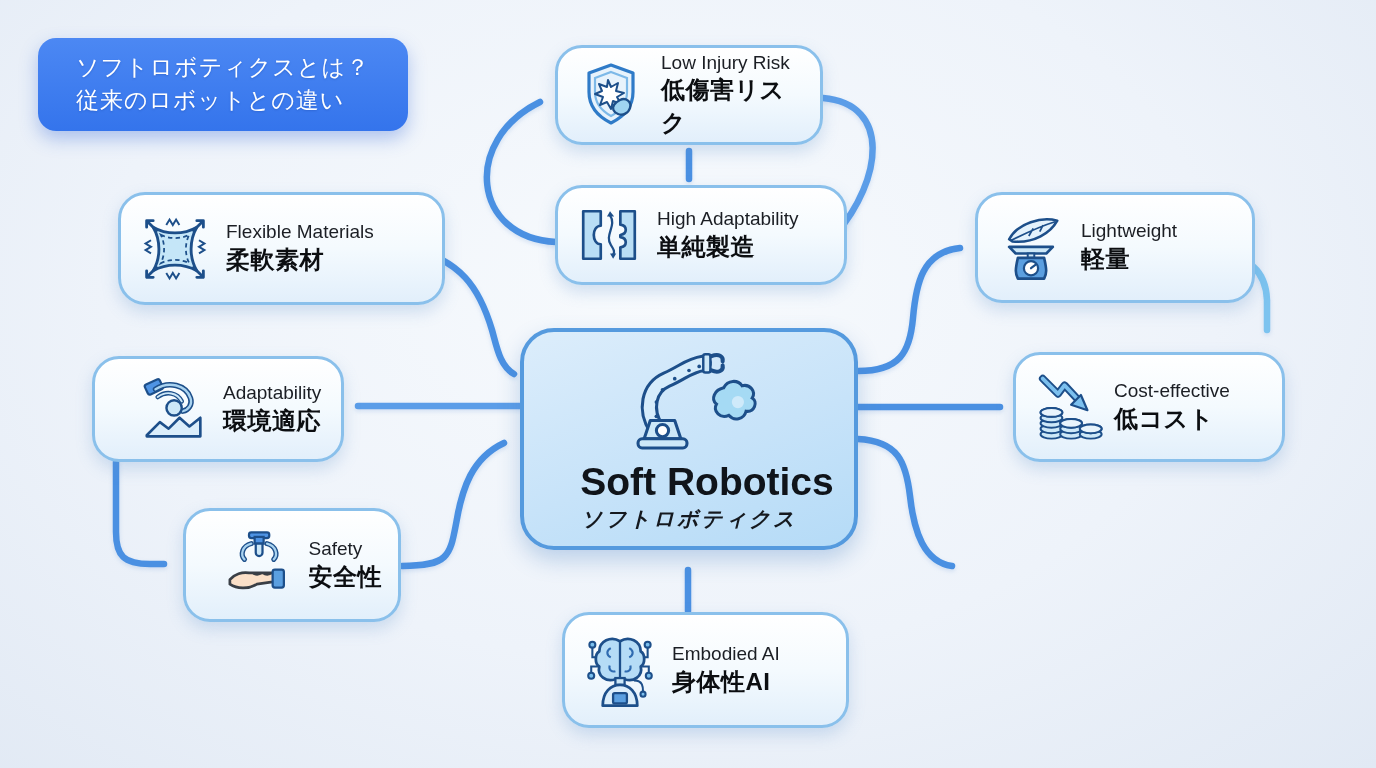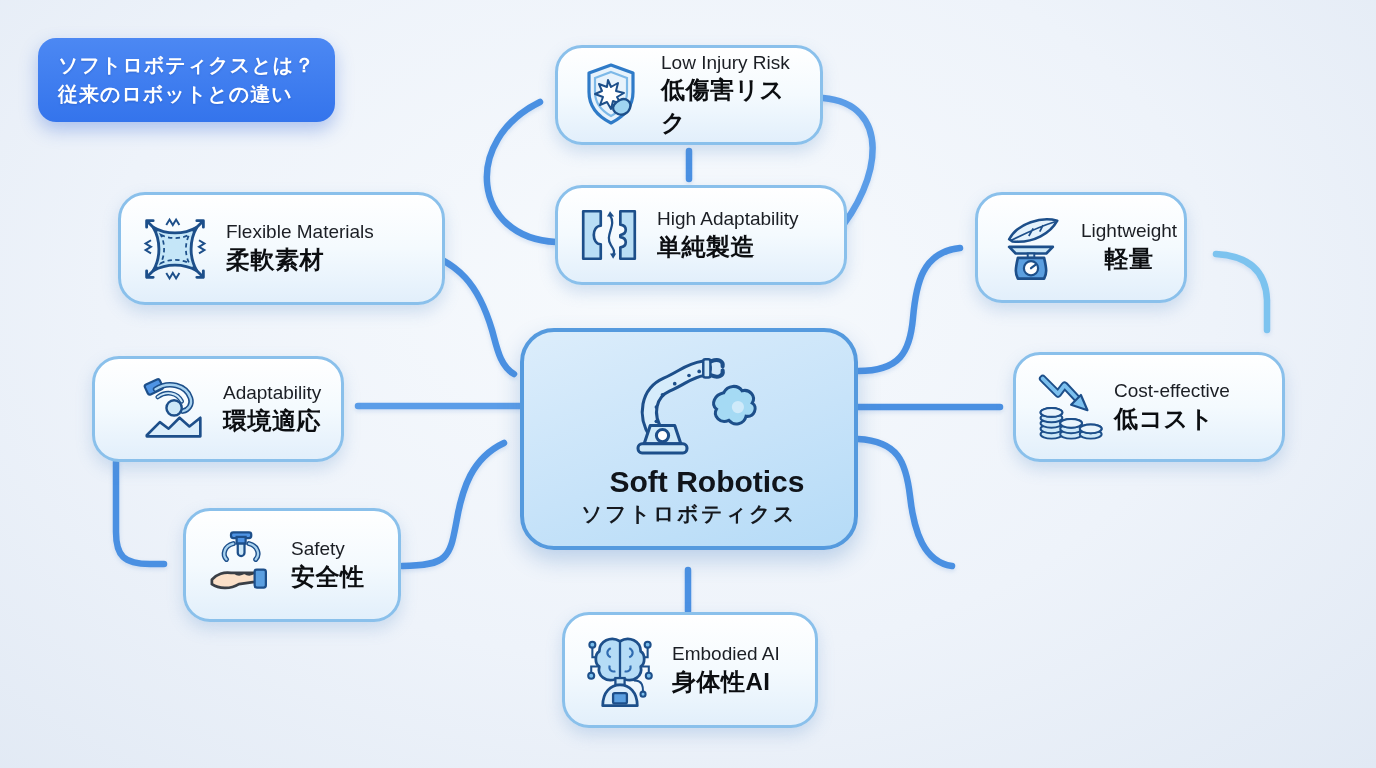"ソフトロボティクスとは？" .title-badge { font-size: 20px -> 23px; font-weight: 700 -> 400; padding: 13px 20px -> 13px 38px }
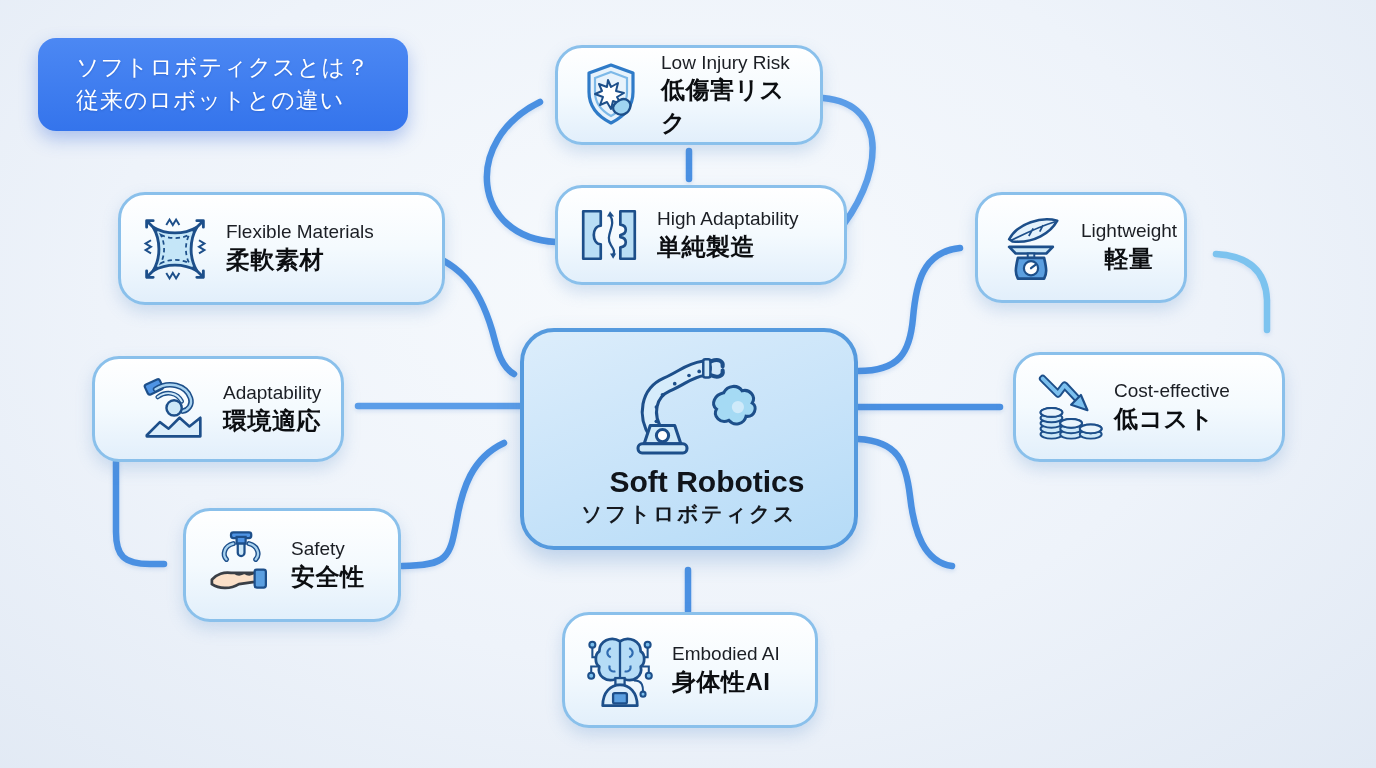"Lightweight" .pos-light { text-align: center -> none; width: 212px -> 280px }
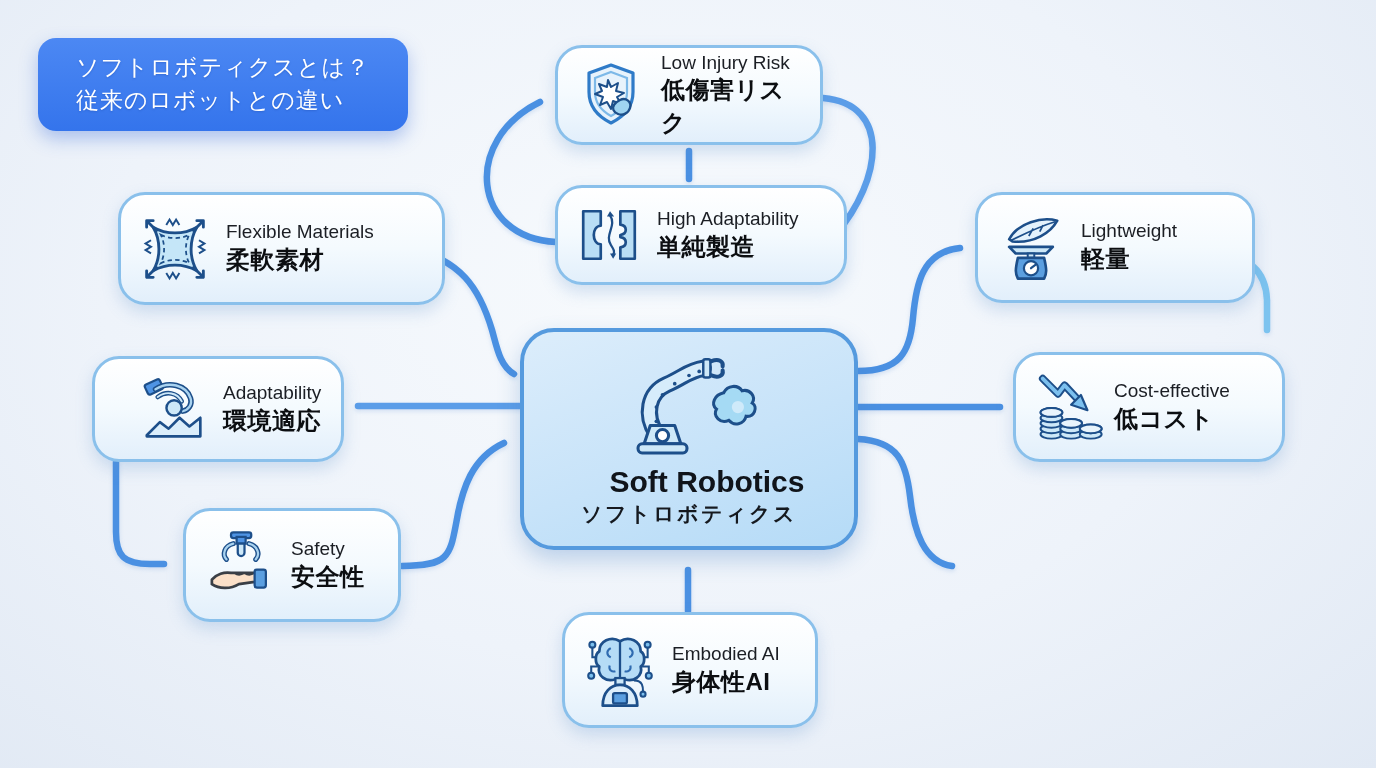"Soft Robotics" .center-en { font-size: 30px -> 39px }
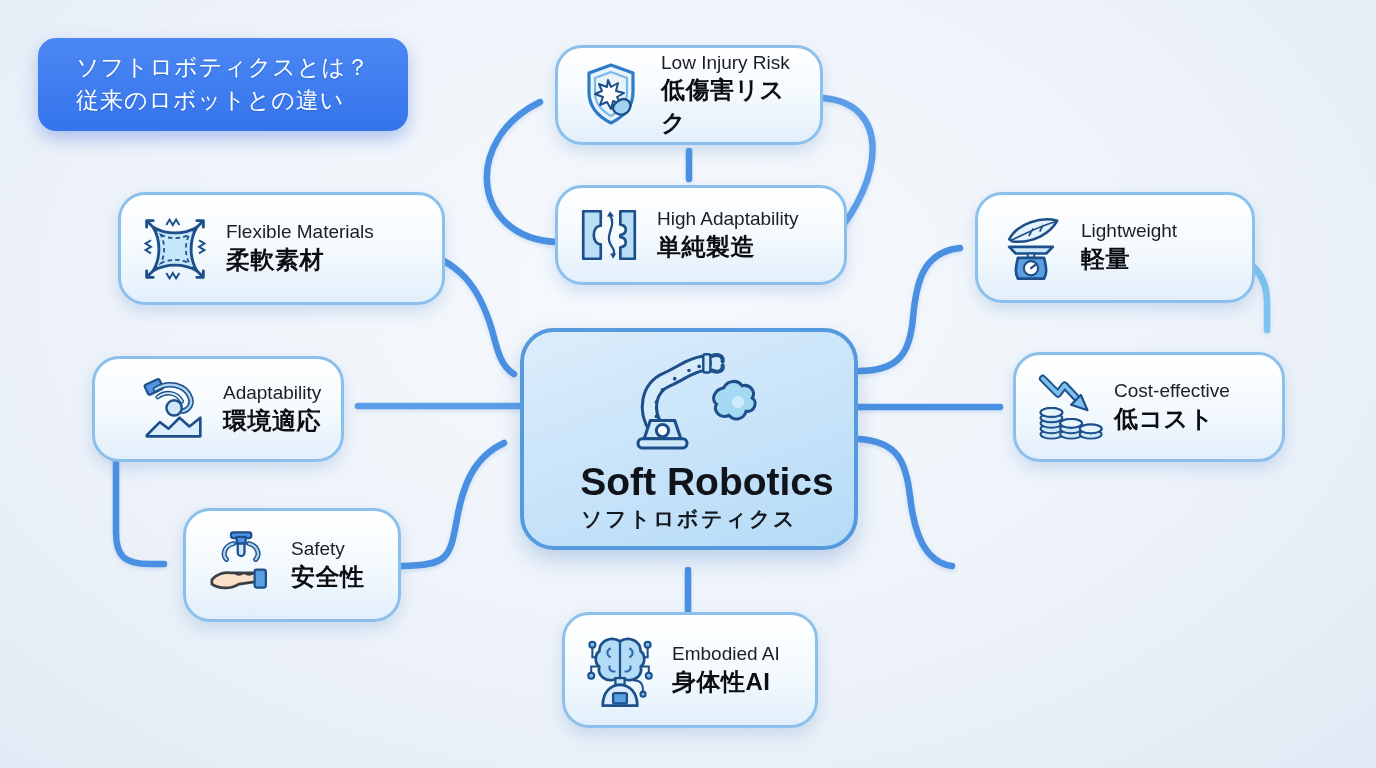"ソフトロボティクス" .center-ja { font-style: none -> italic }
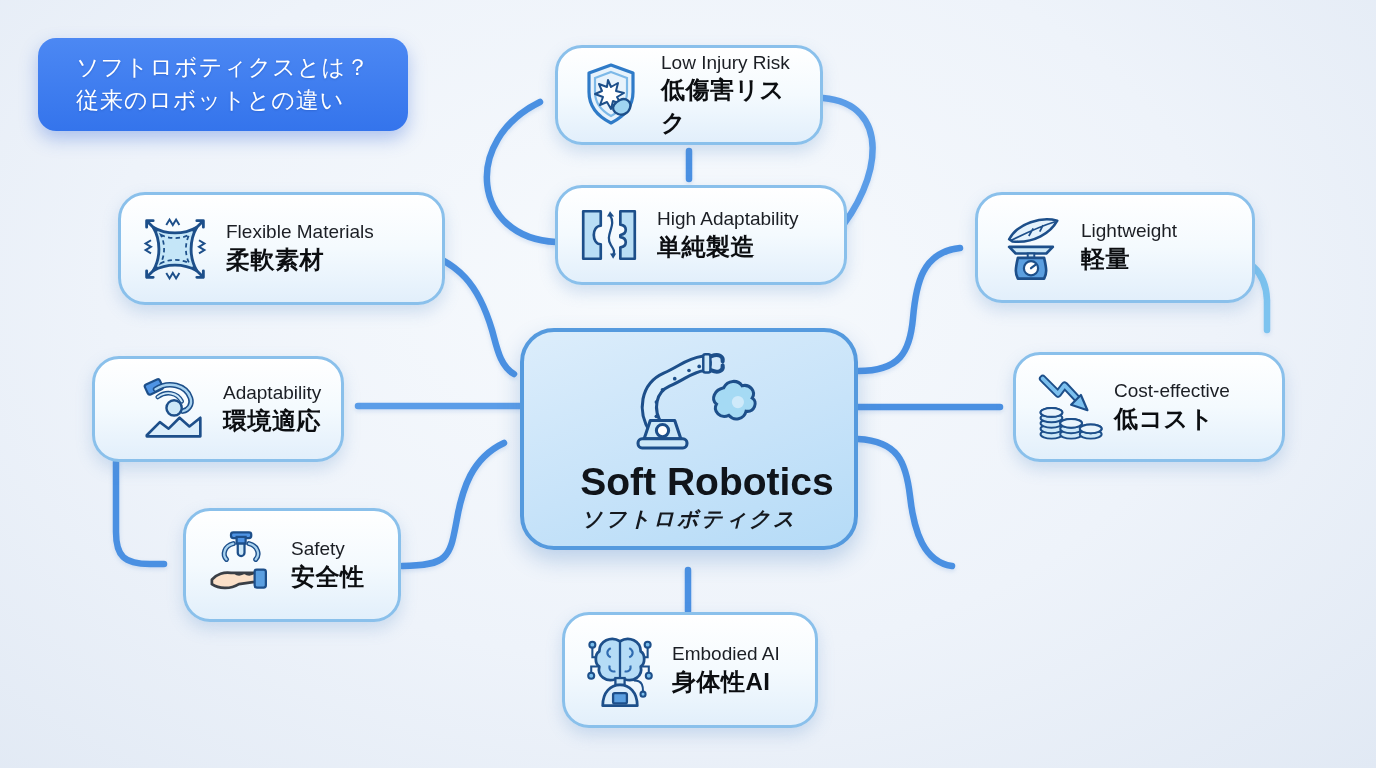"Safety" .pos-safety { justify-content: none -> flex-end }
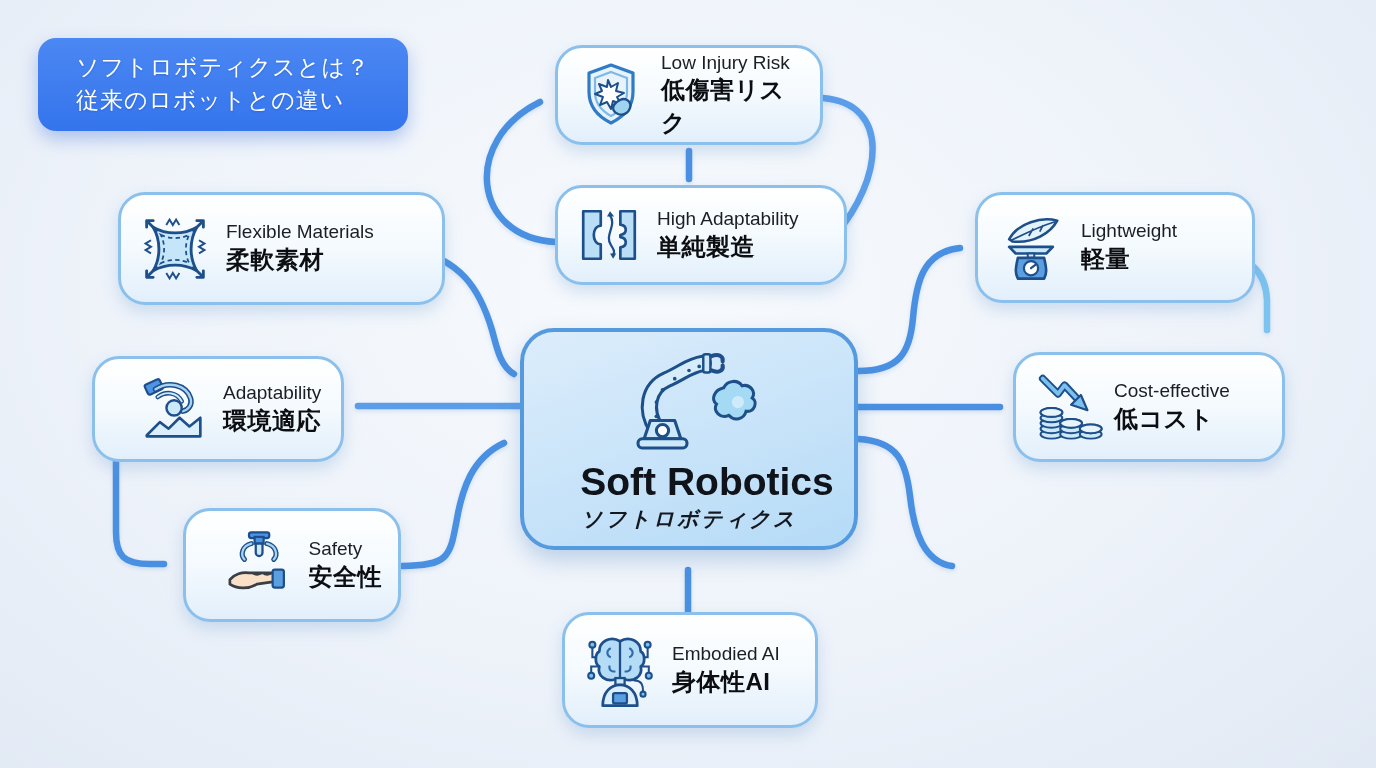"Embodied AI" .pos-embodied { width: 256px -> 287px }
